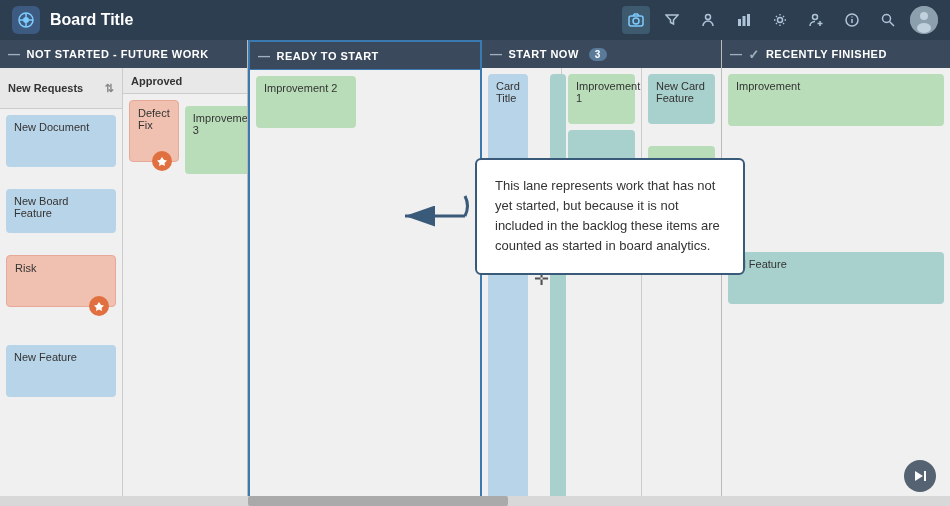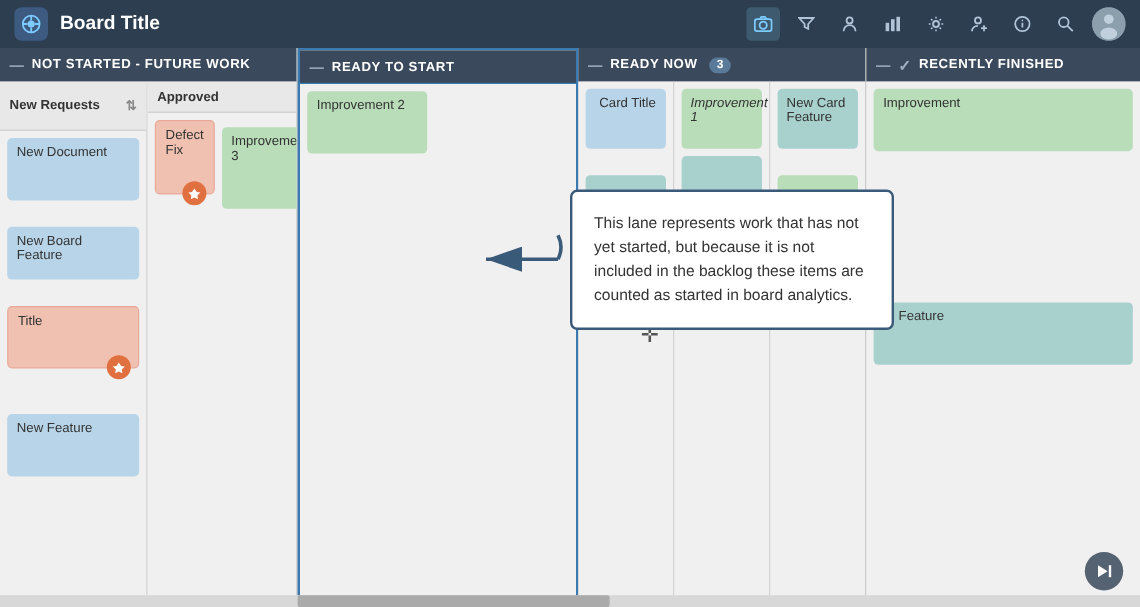"READY NOW" span { text: READY -> START }
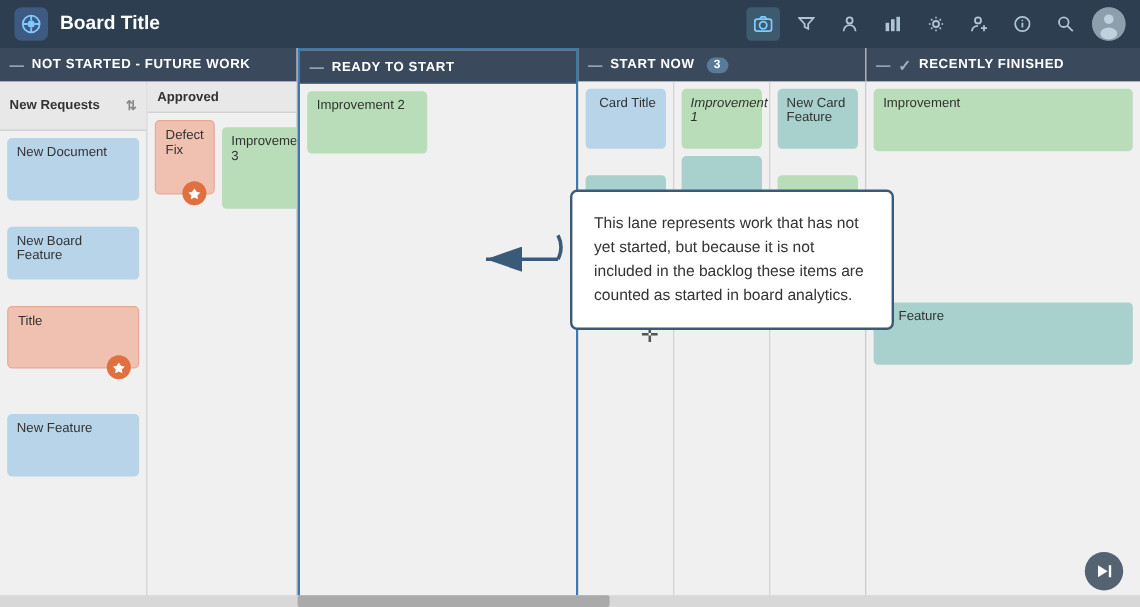"Card Title" div { flex-direction: column -> row; text-align: right -> none }
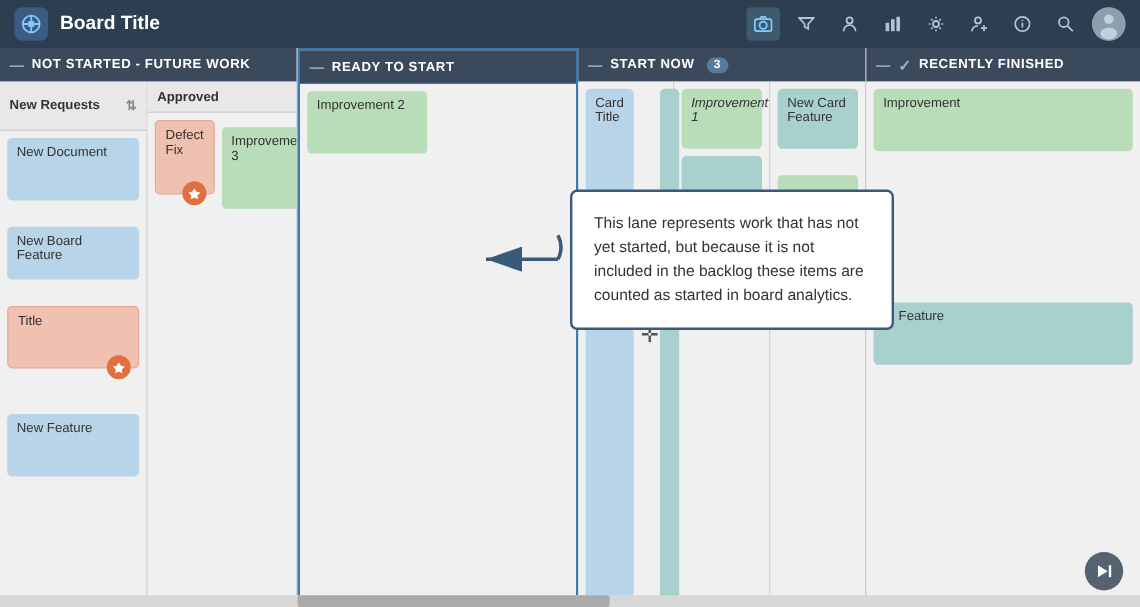"Improvement 1" div.card { font-style: italic -> none }
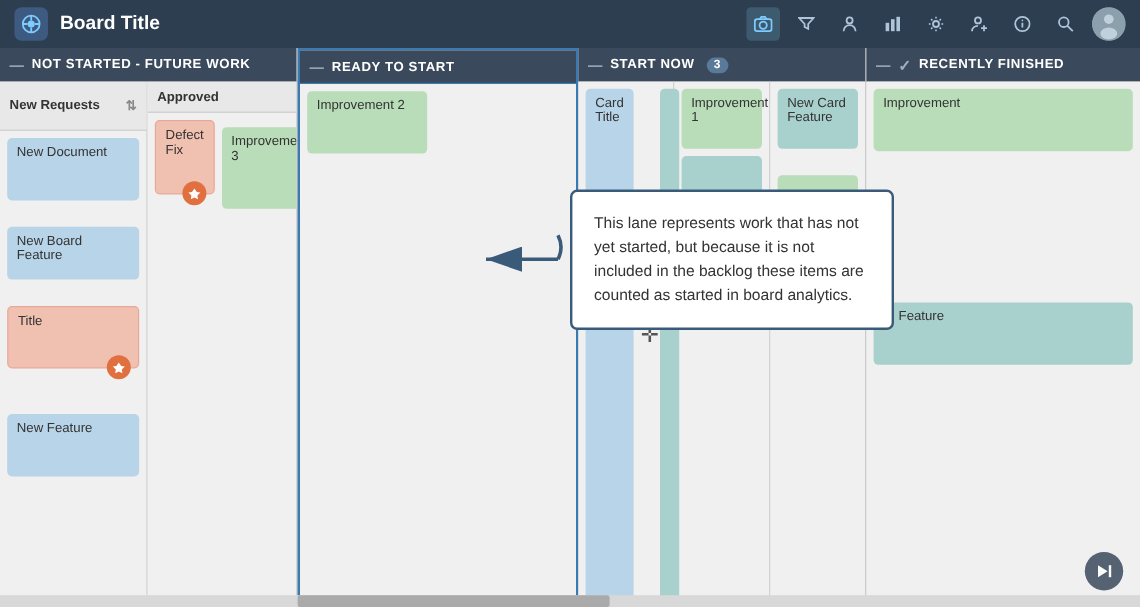"Title" span { text: Title -> Risk }
